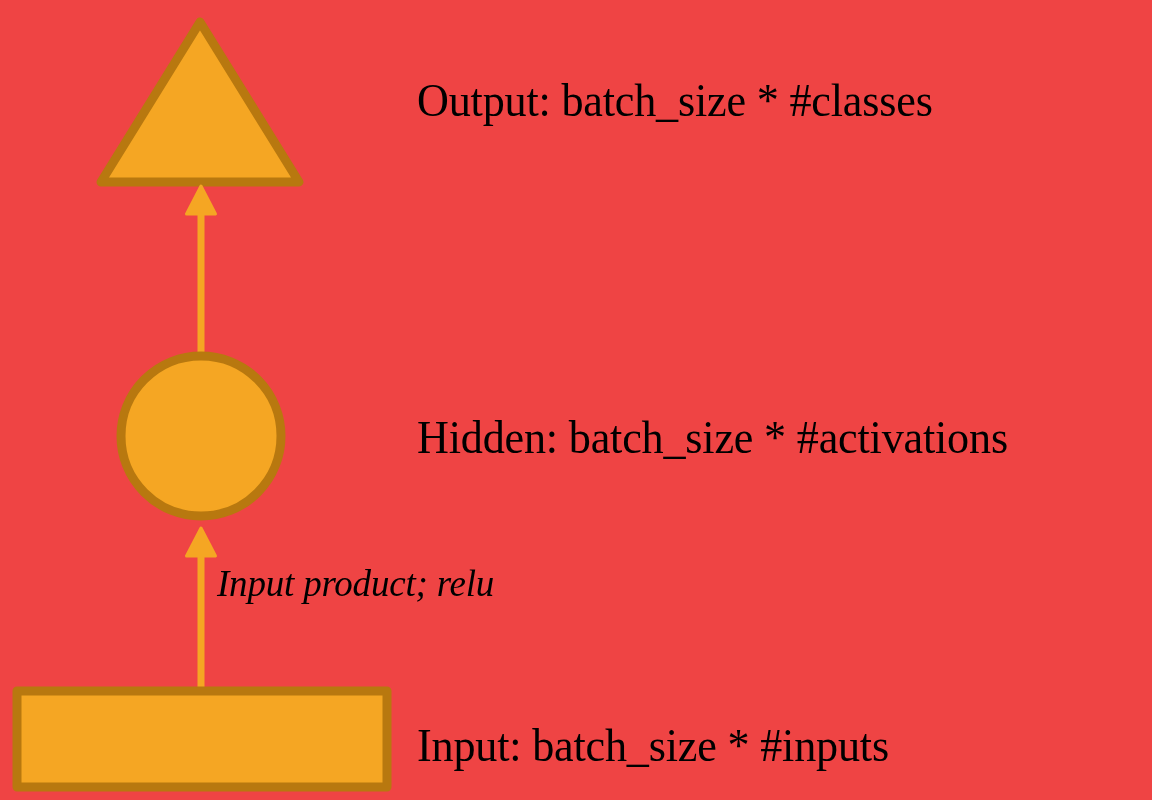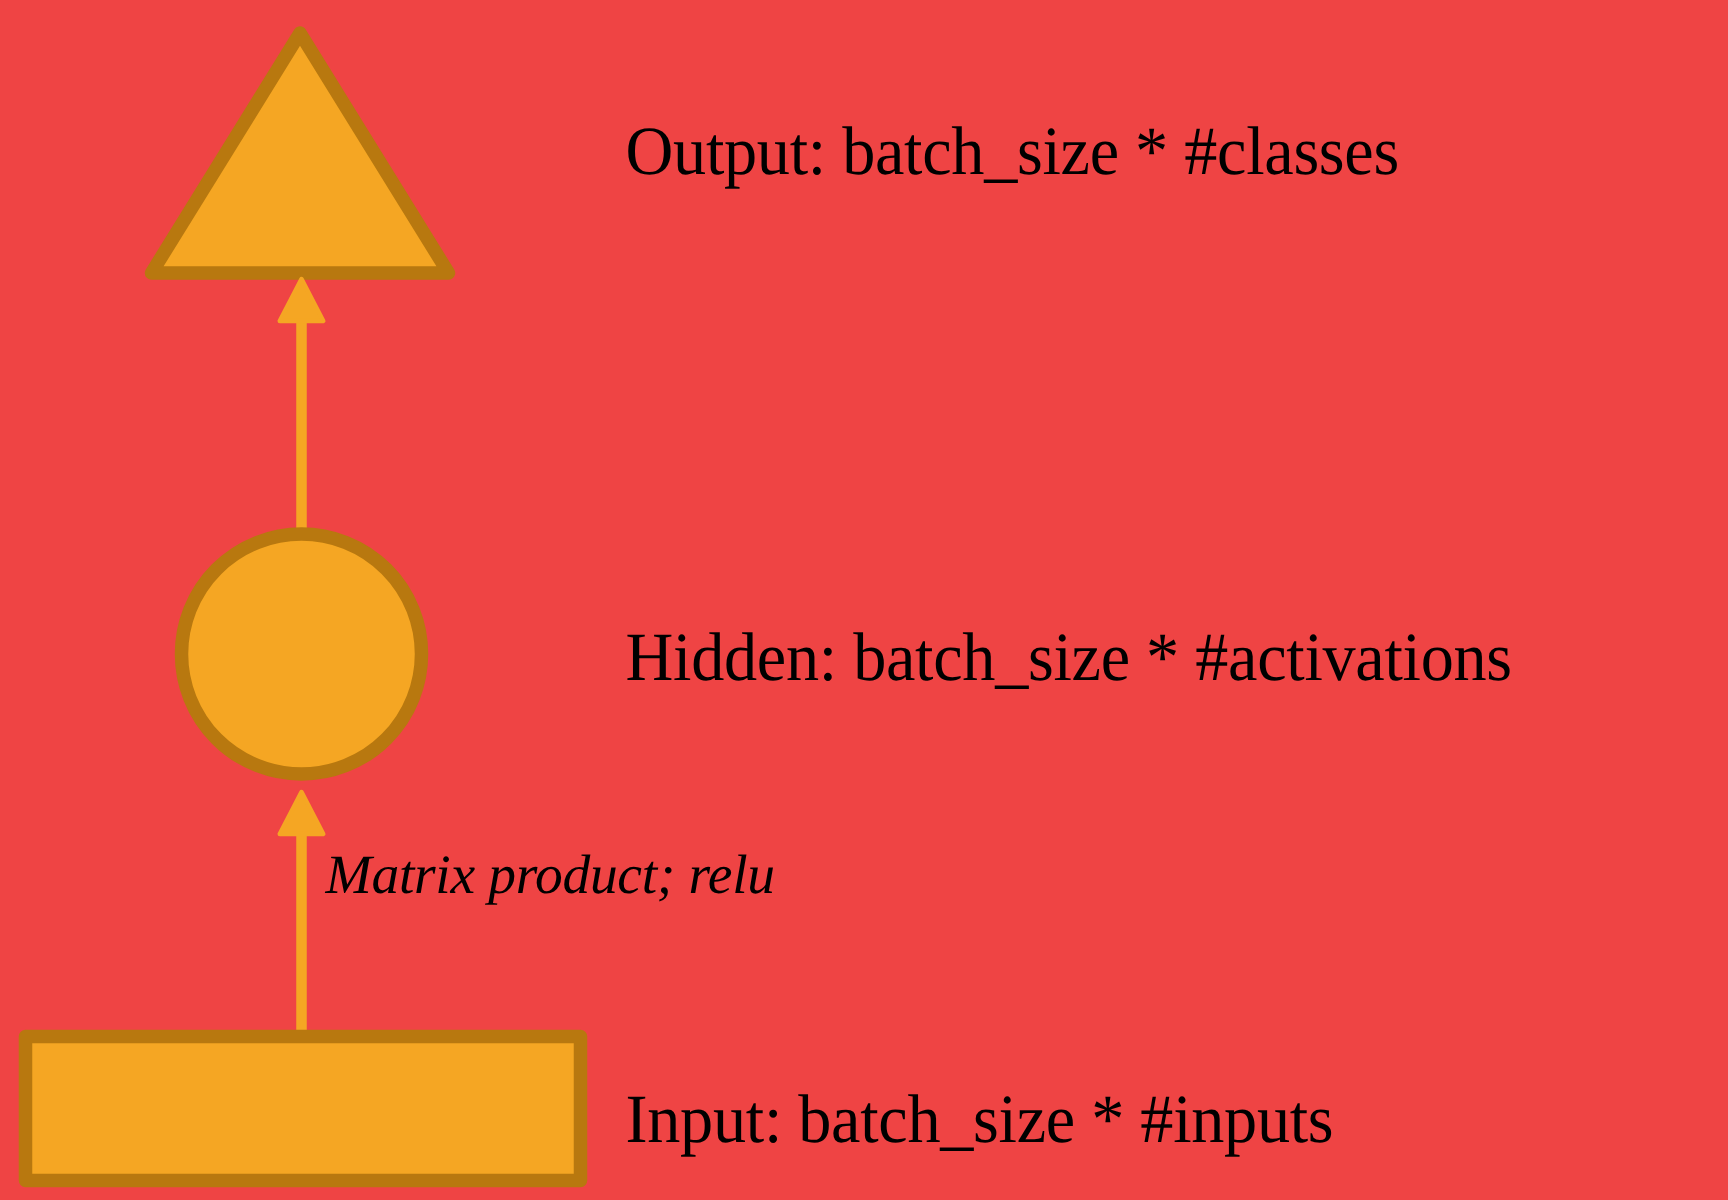"Matrix product; relu" div.edge-label { text: Matrix -> Input }
